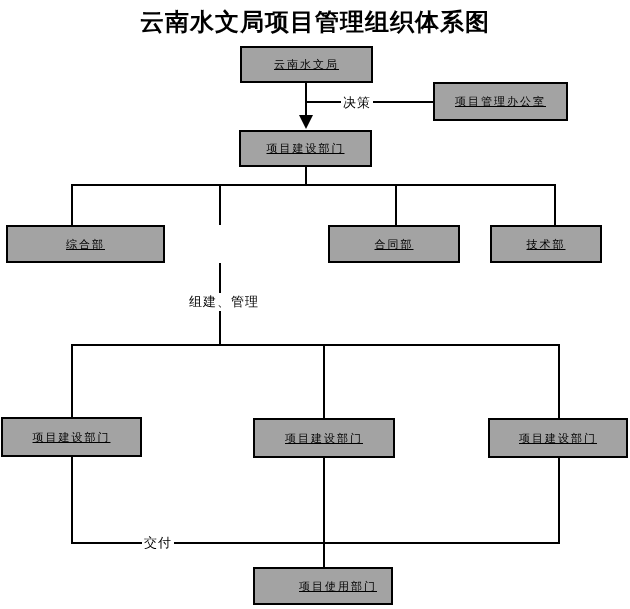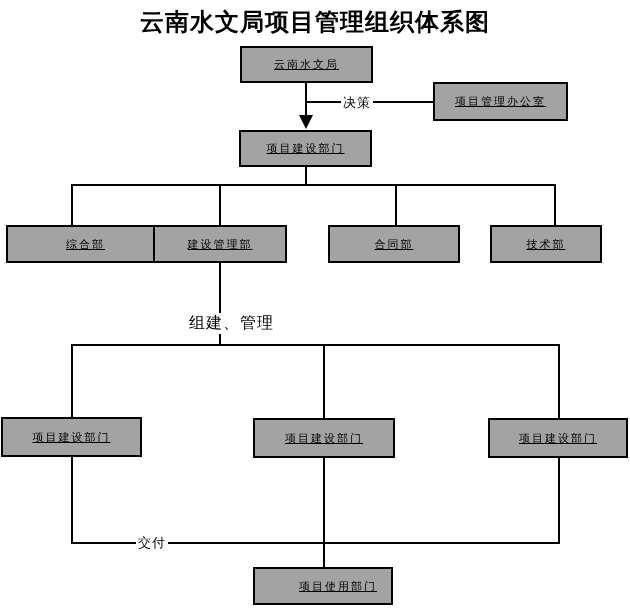"建设管理部" div.node { html: <div>建设管理部</div> -> none }
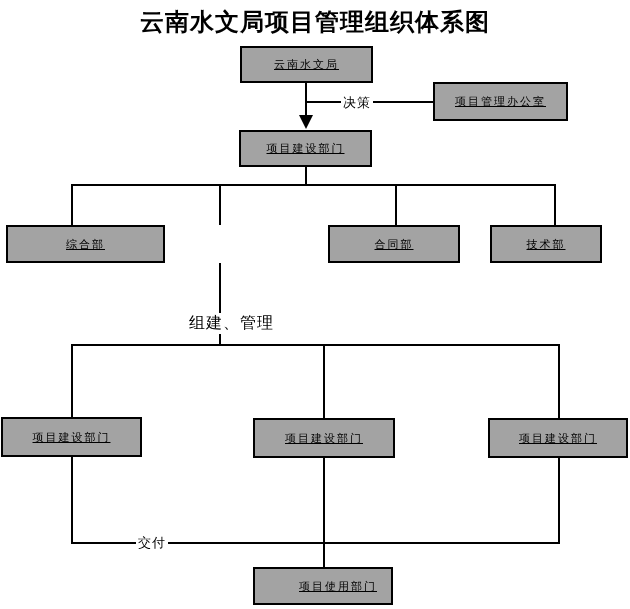"组建、管理" div.edge-label { font-size: 16px -> 13px; top: 313px -> 293px }
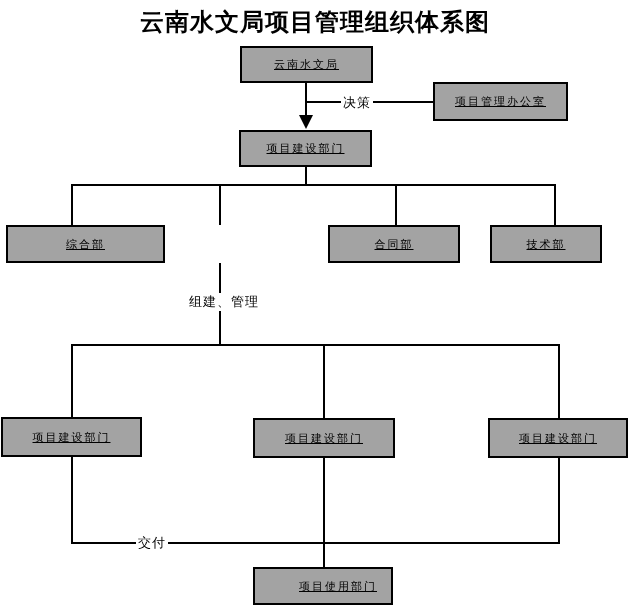"交付" div.edge-label { left: 136px -> 142px }
